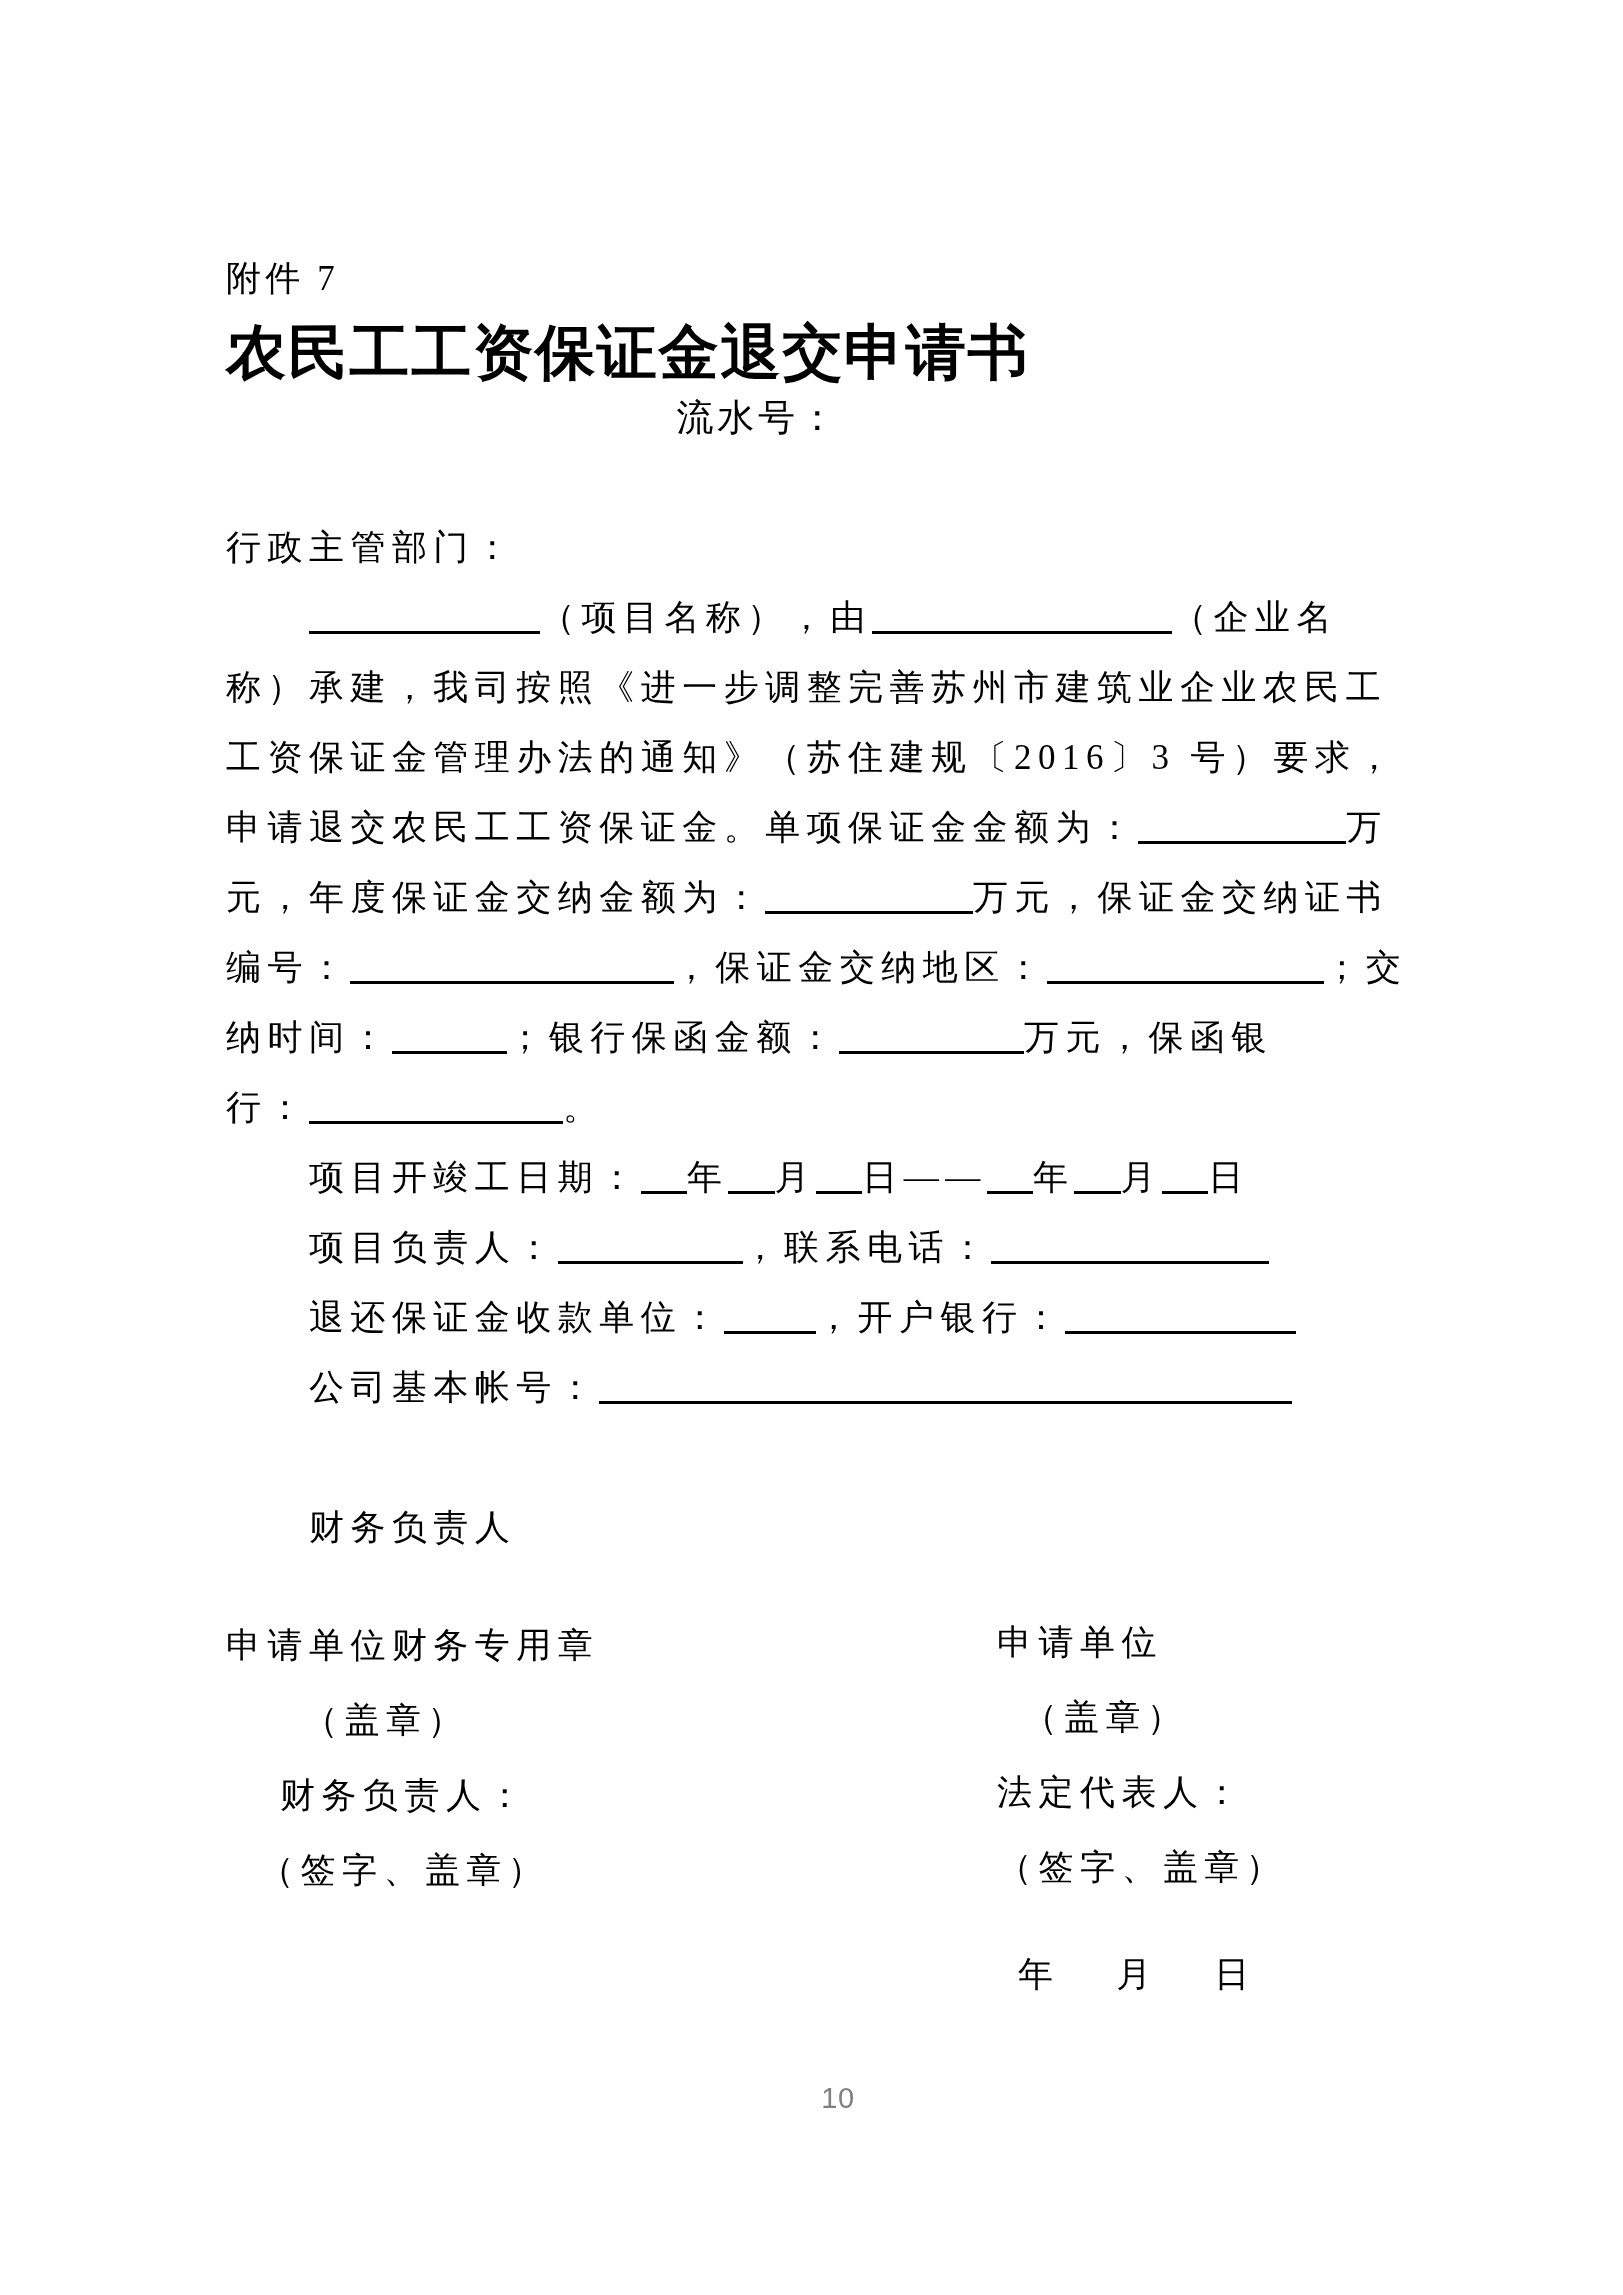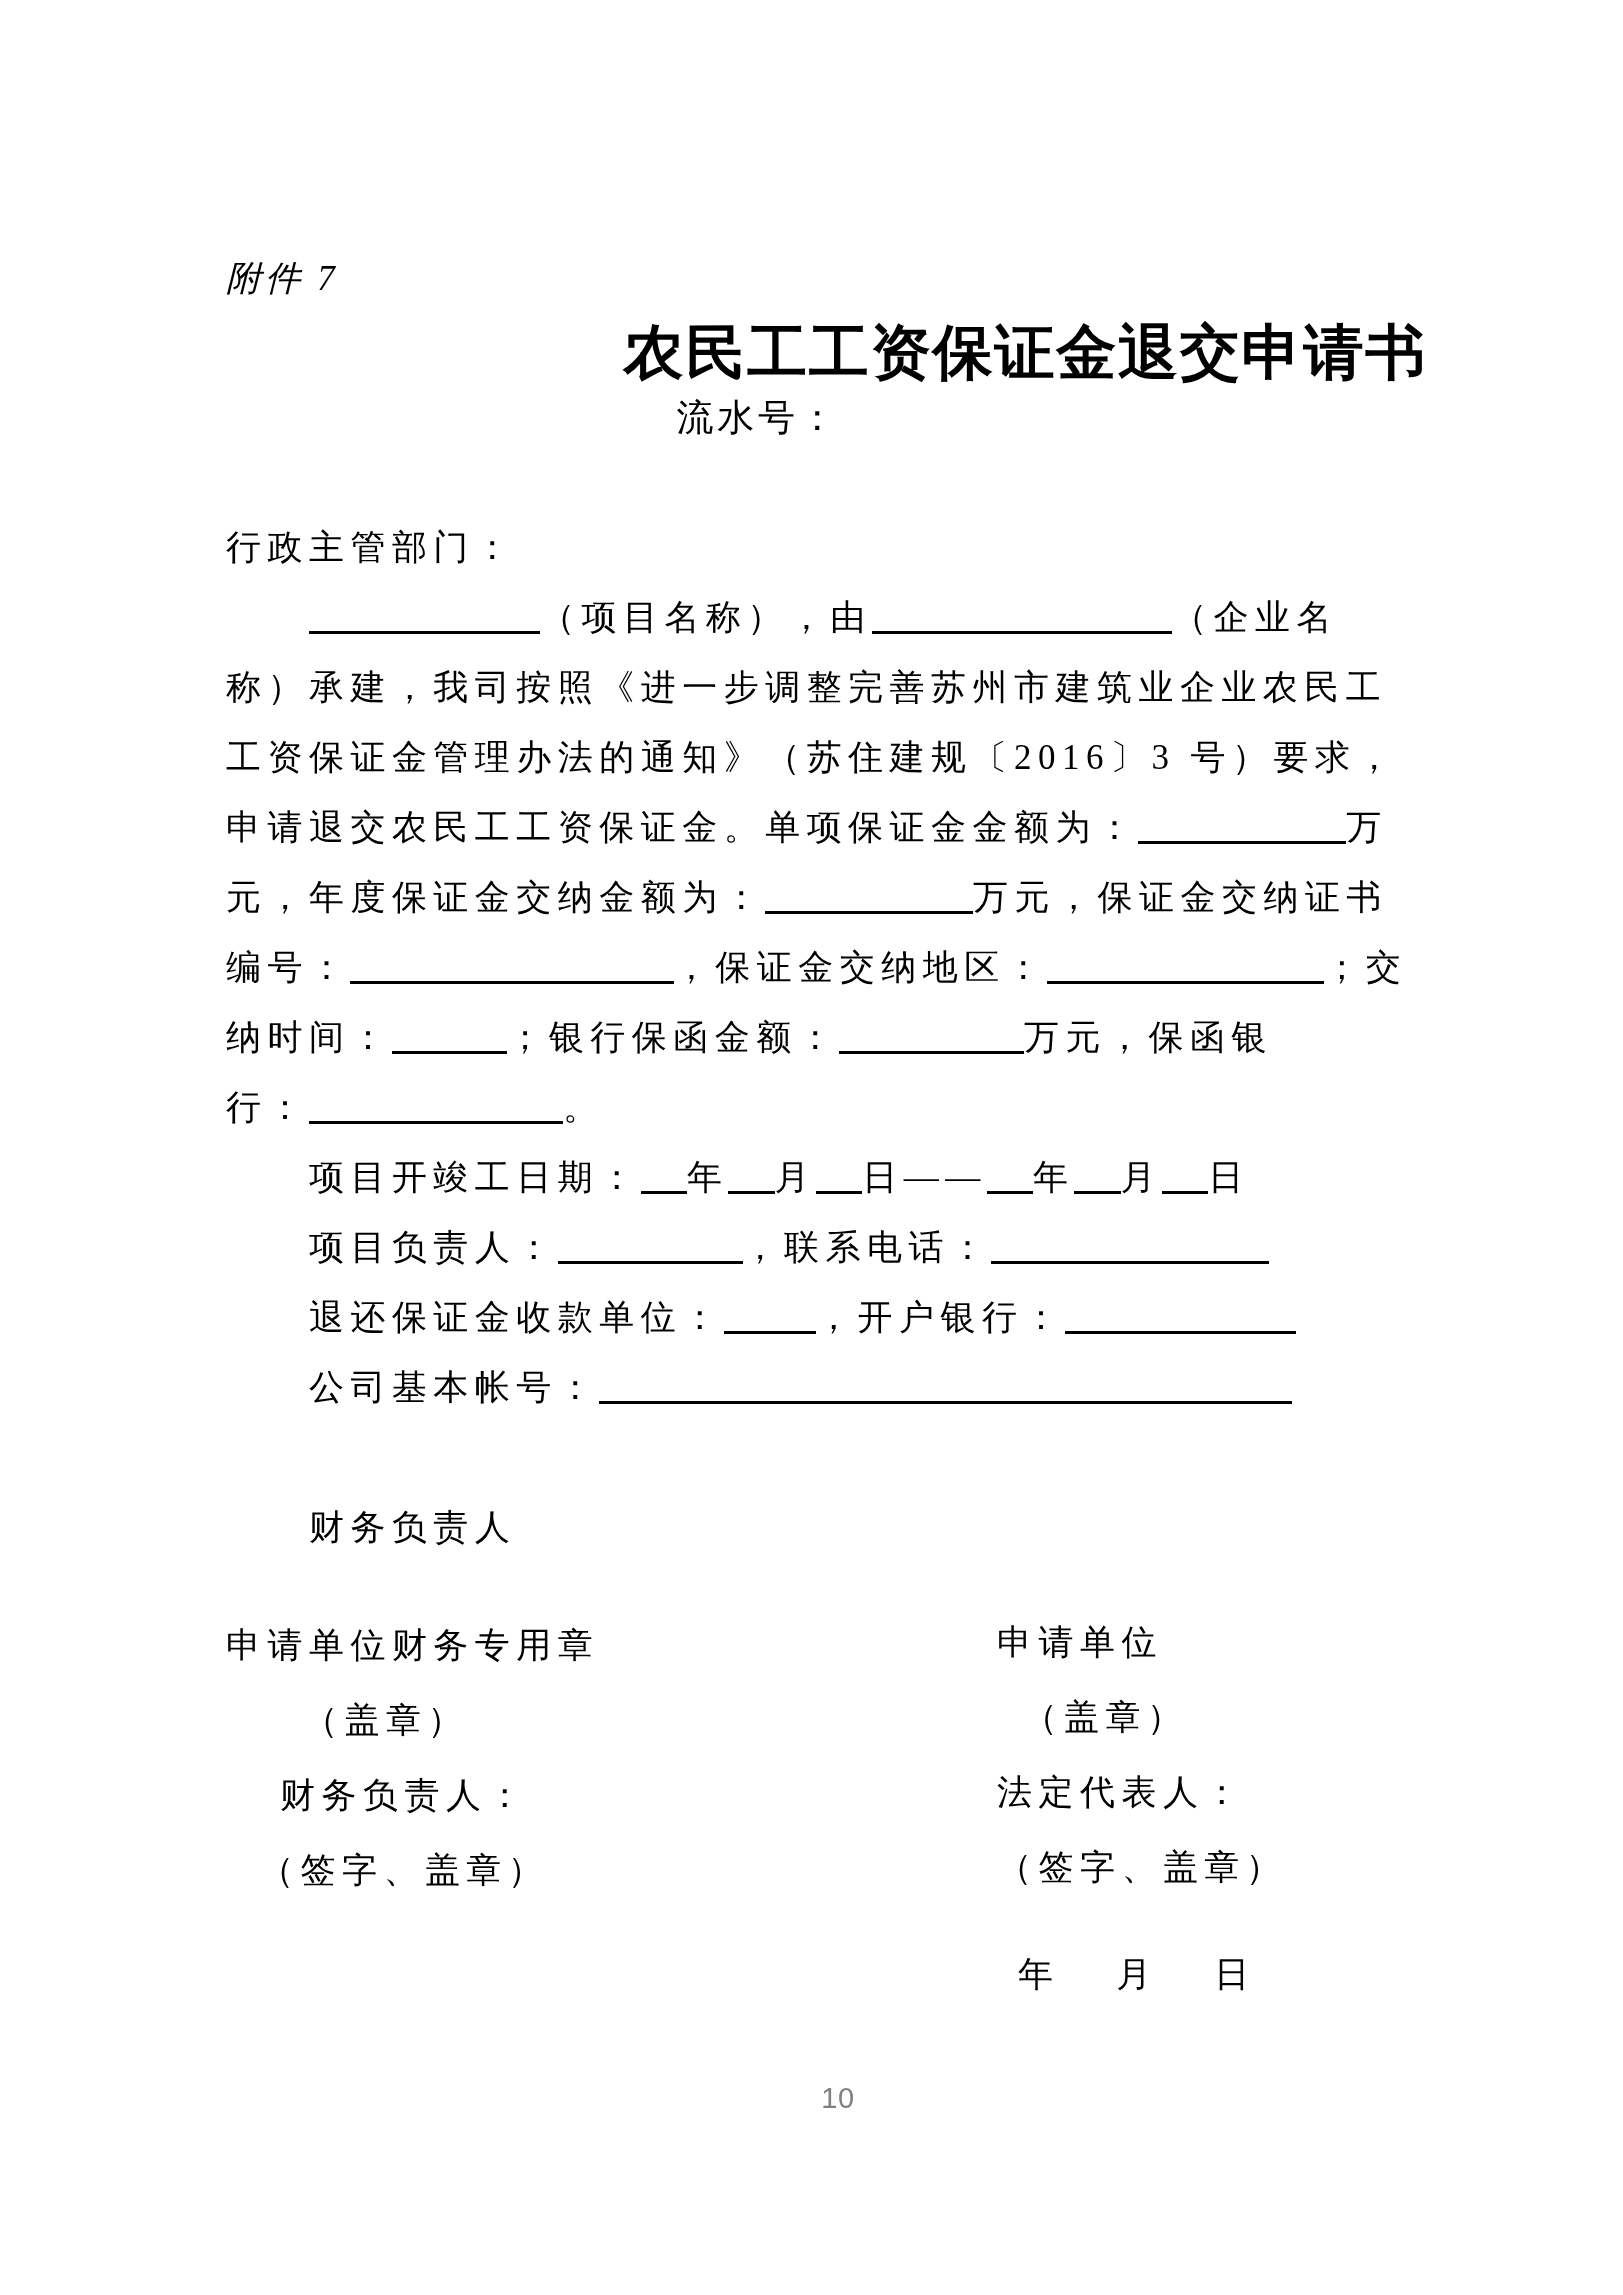"附件 7" .attachment { font-style: italic -> none }
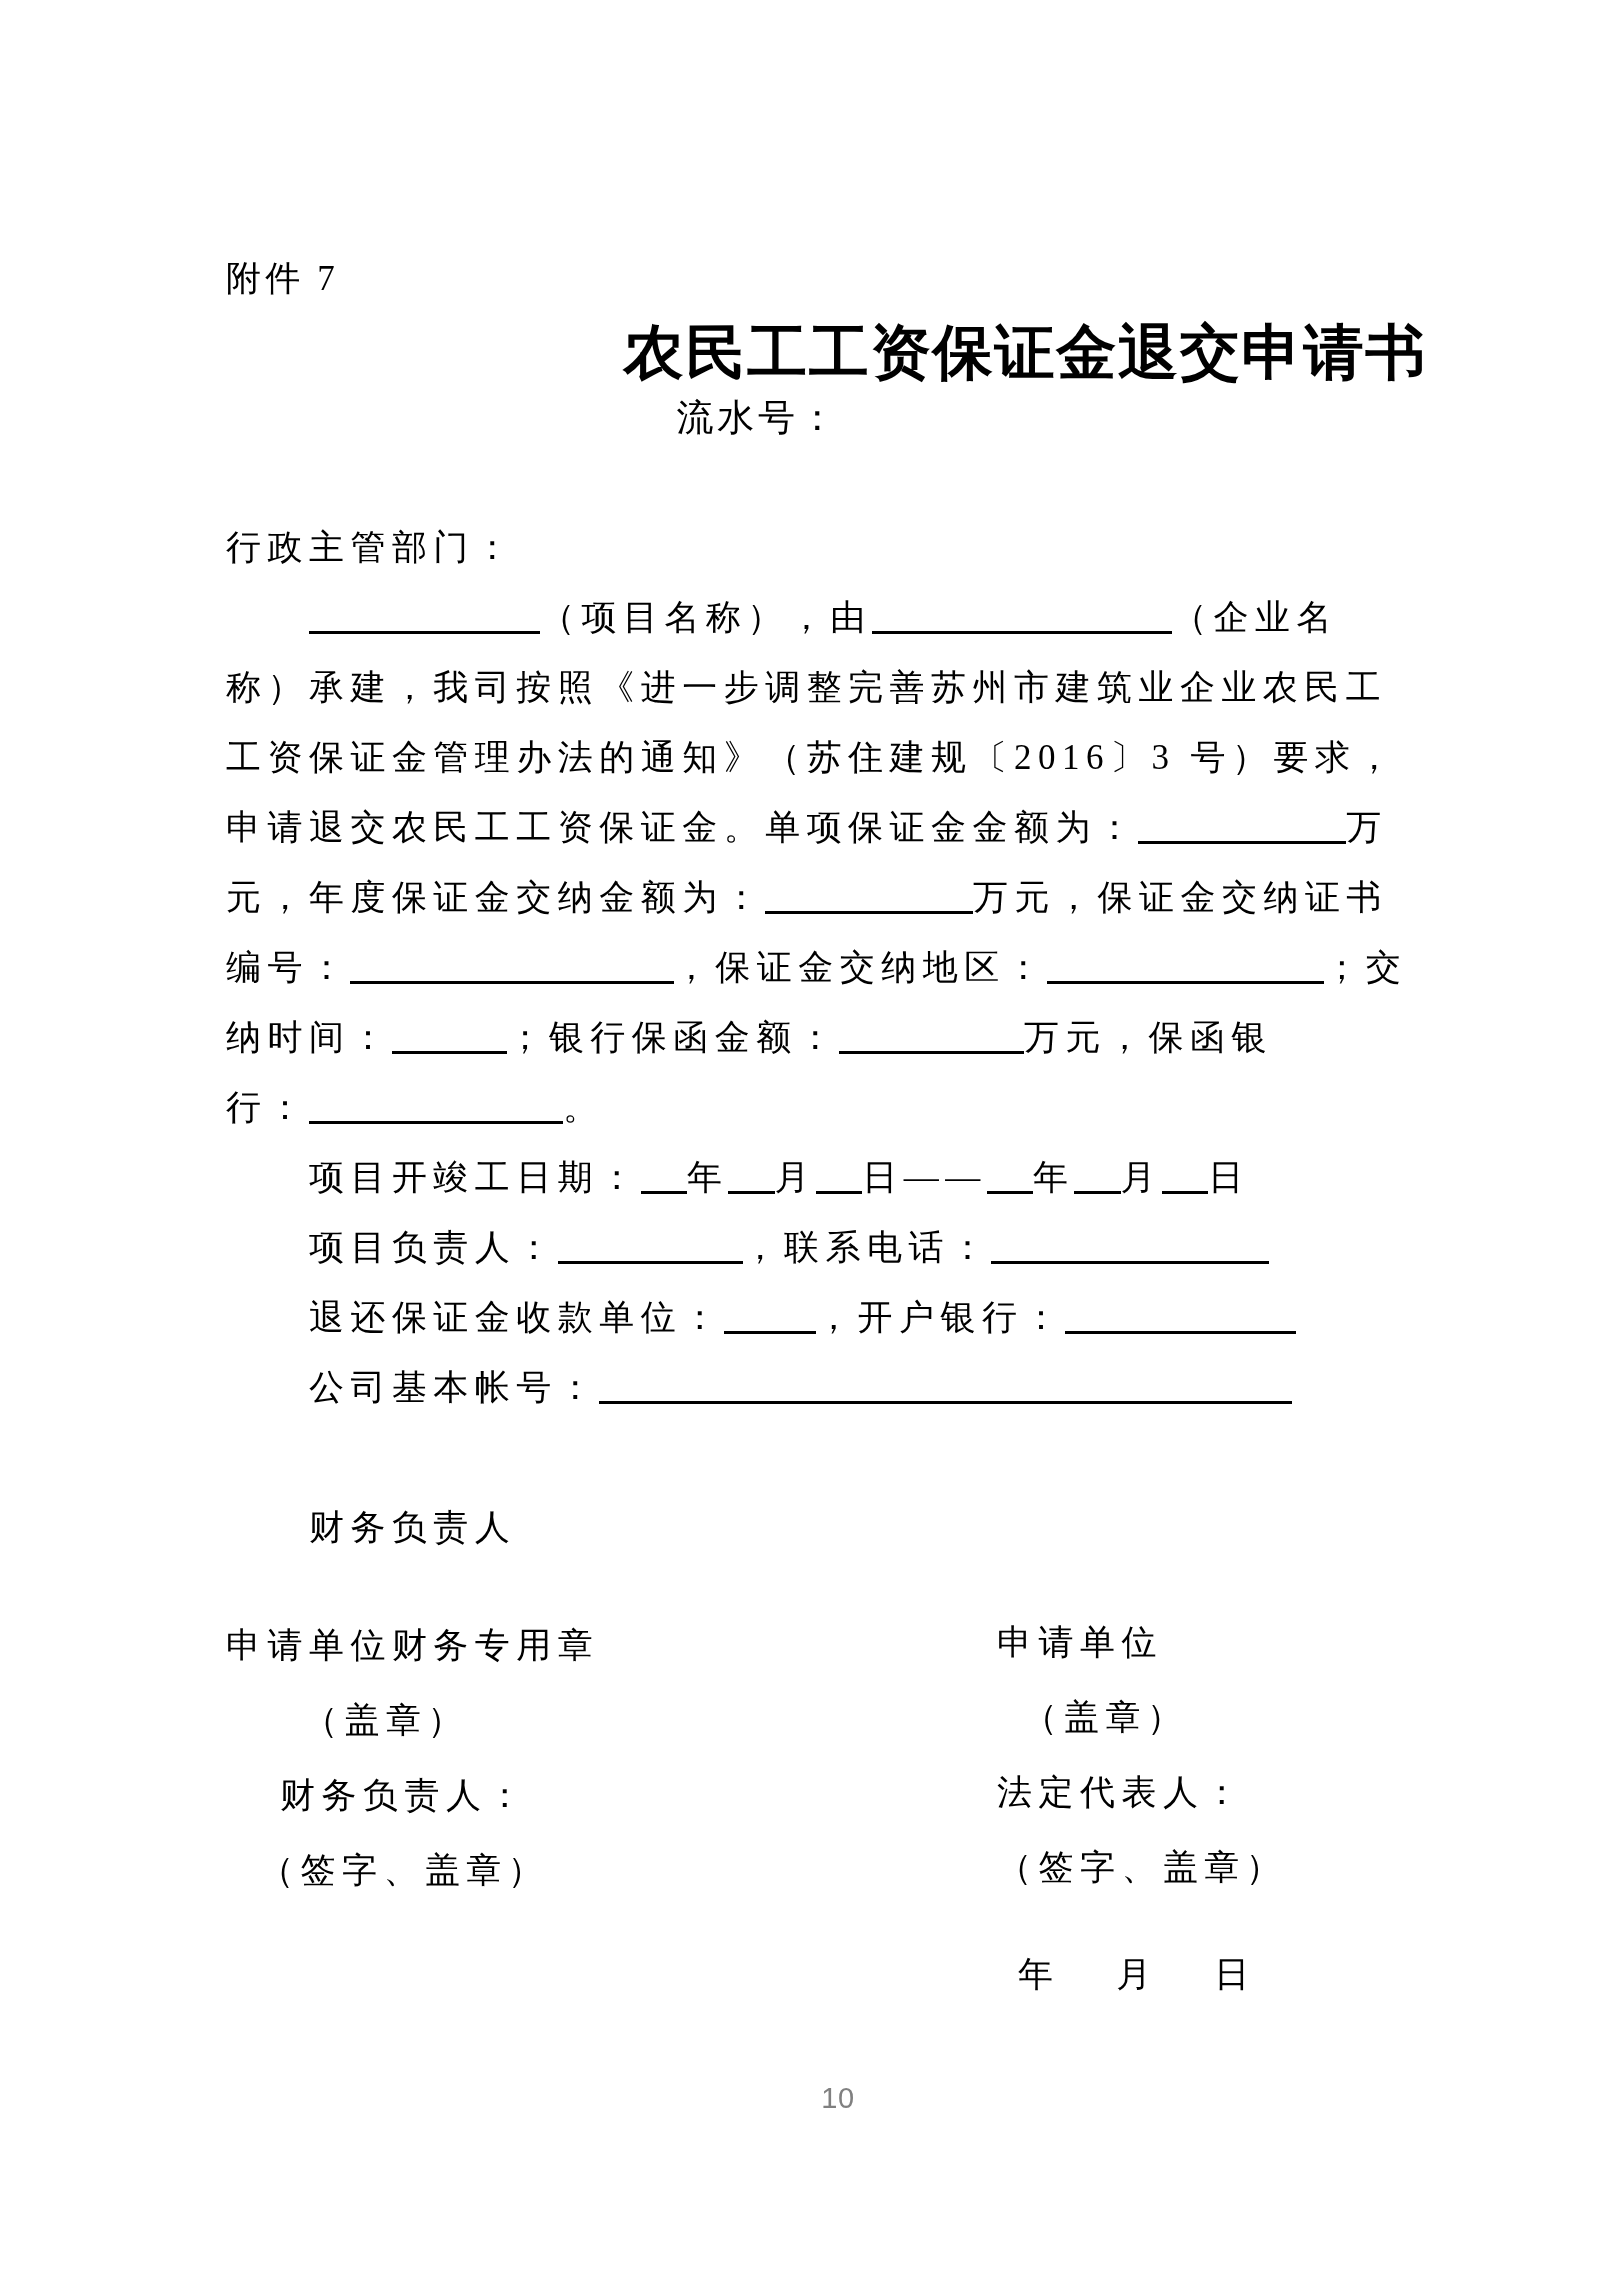"农民工工资保证金退交申请书" .title { text-align: right -> left }
